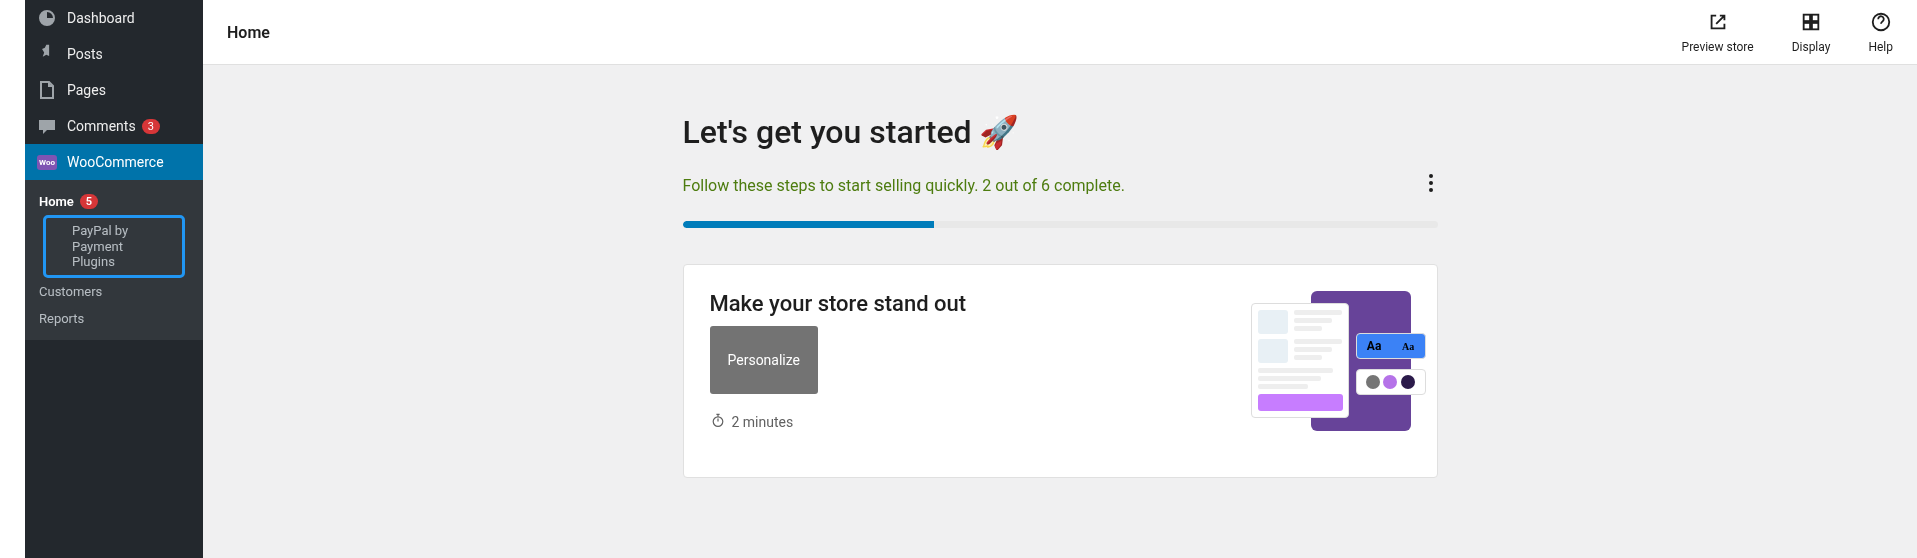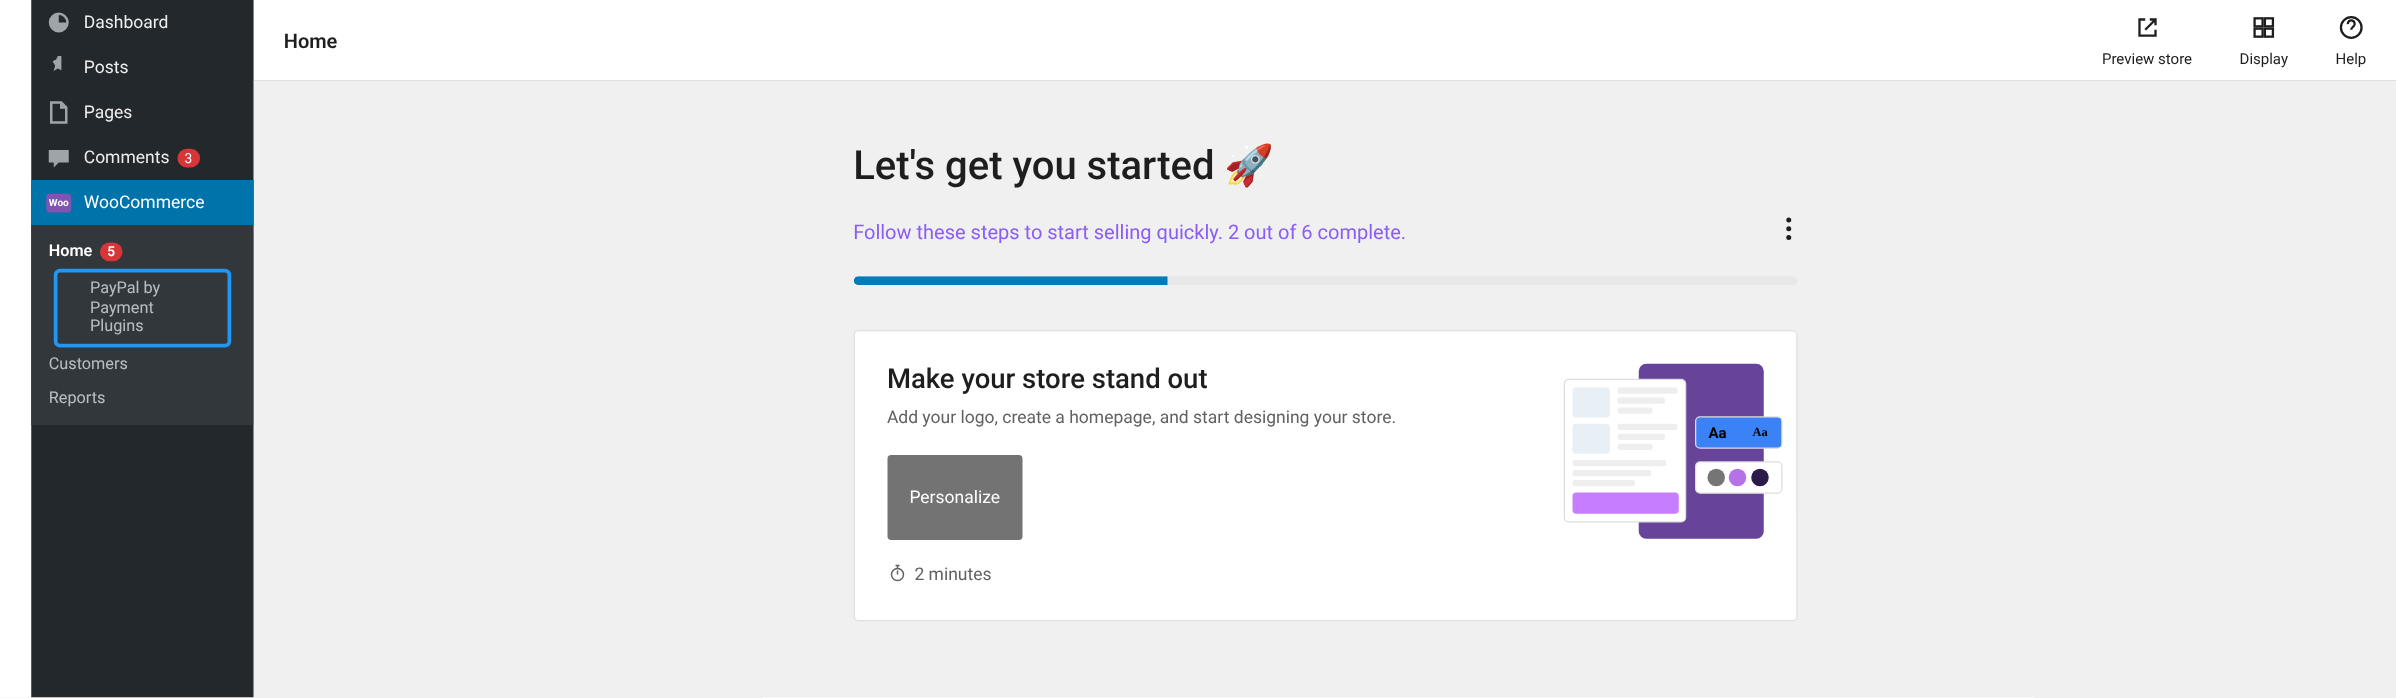"Follow these steps to start" .subline { color: #8b5cf6 -> #4d7c0f }
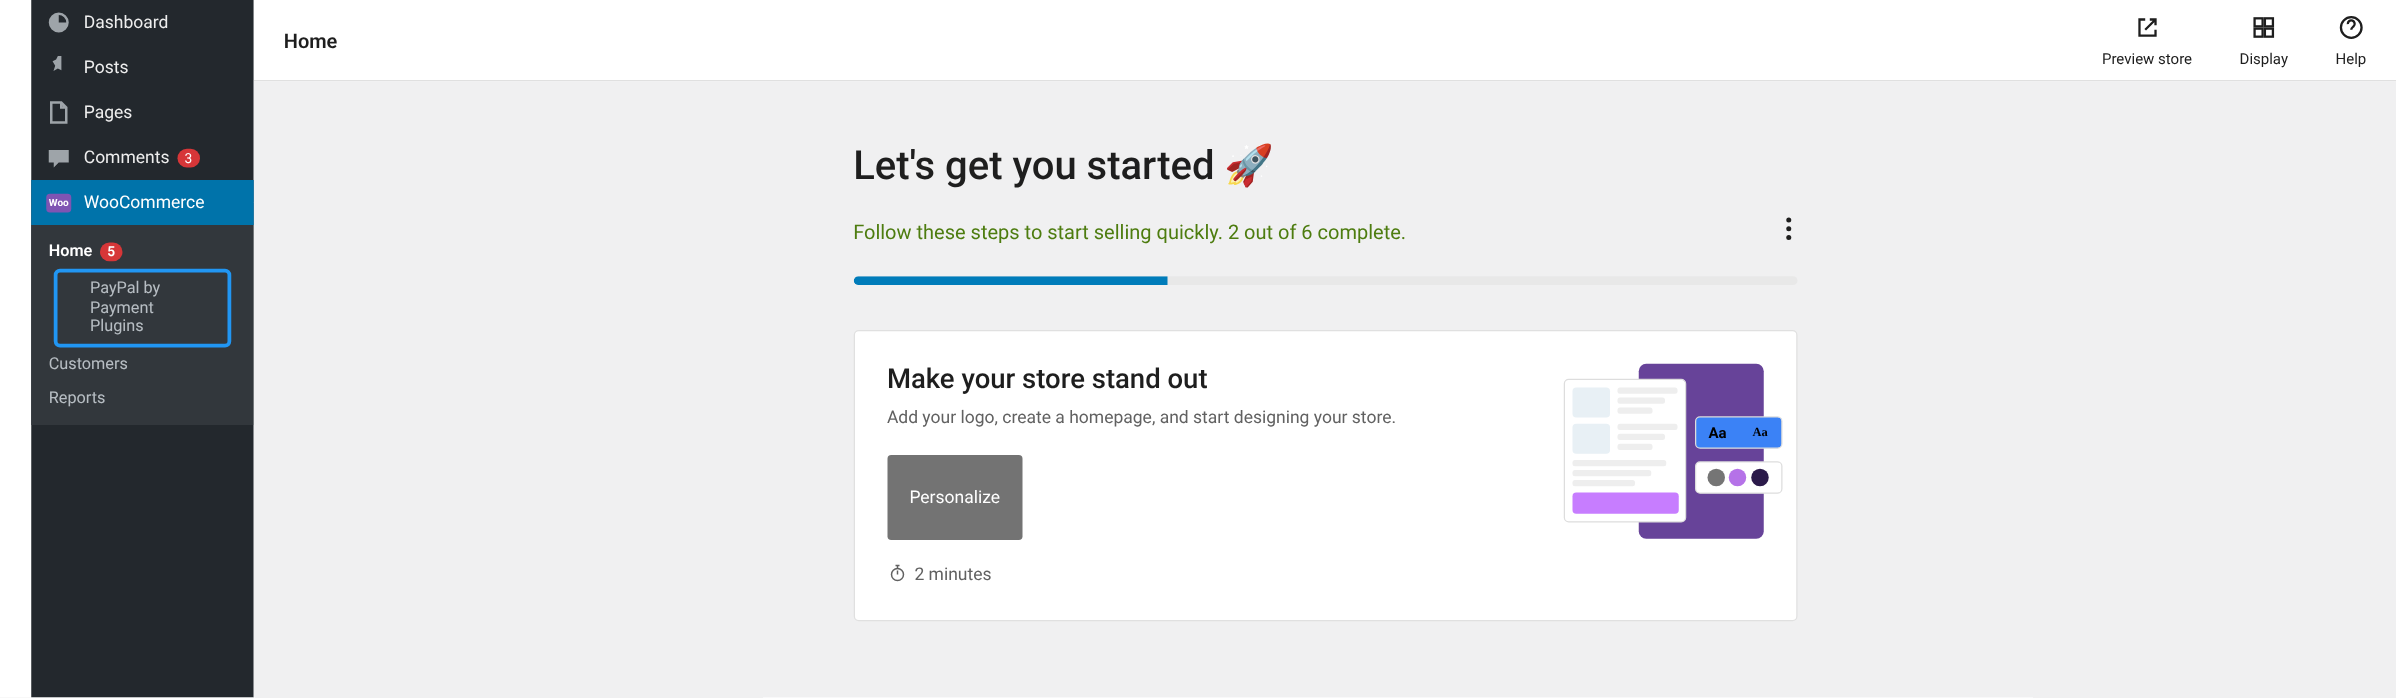"Add your logo, create a" p.card-desc { html: <p>Add your logo, create a homepage, and start designing your store.</p> -> none }
